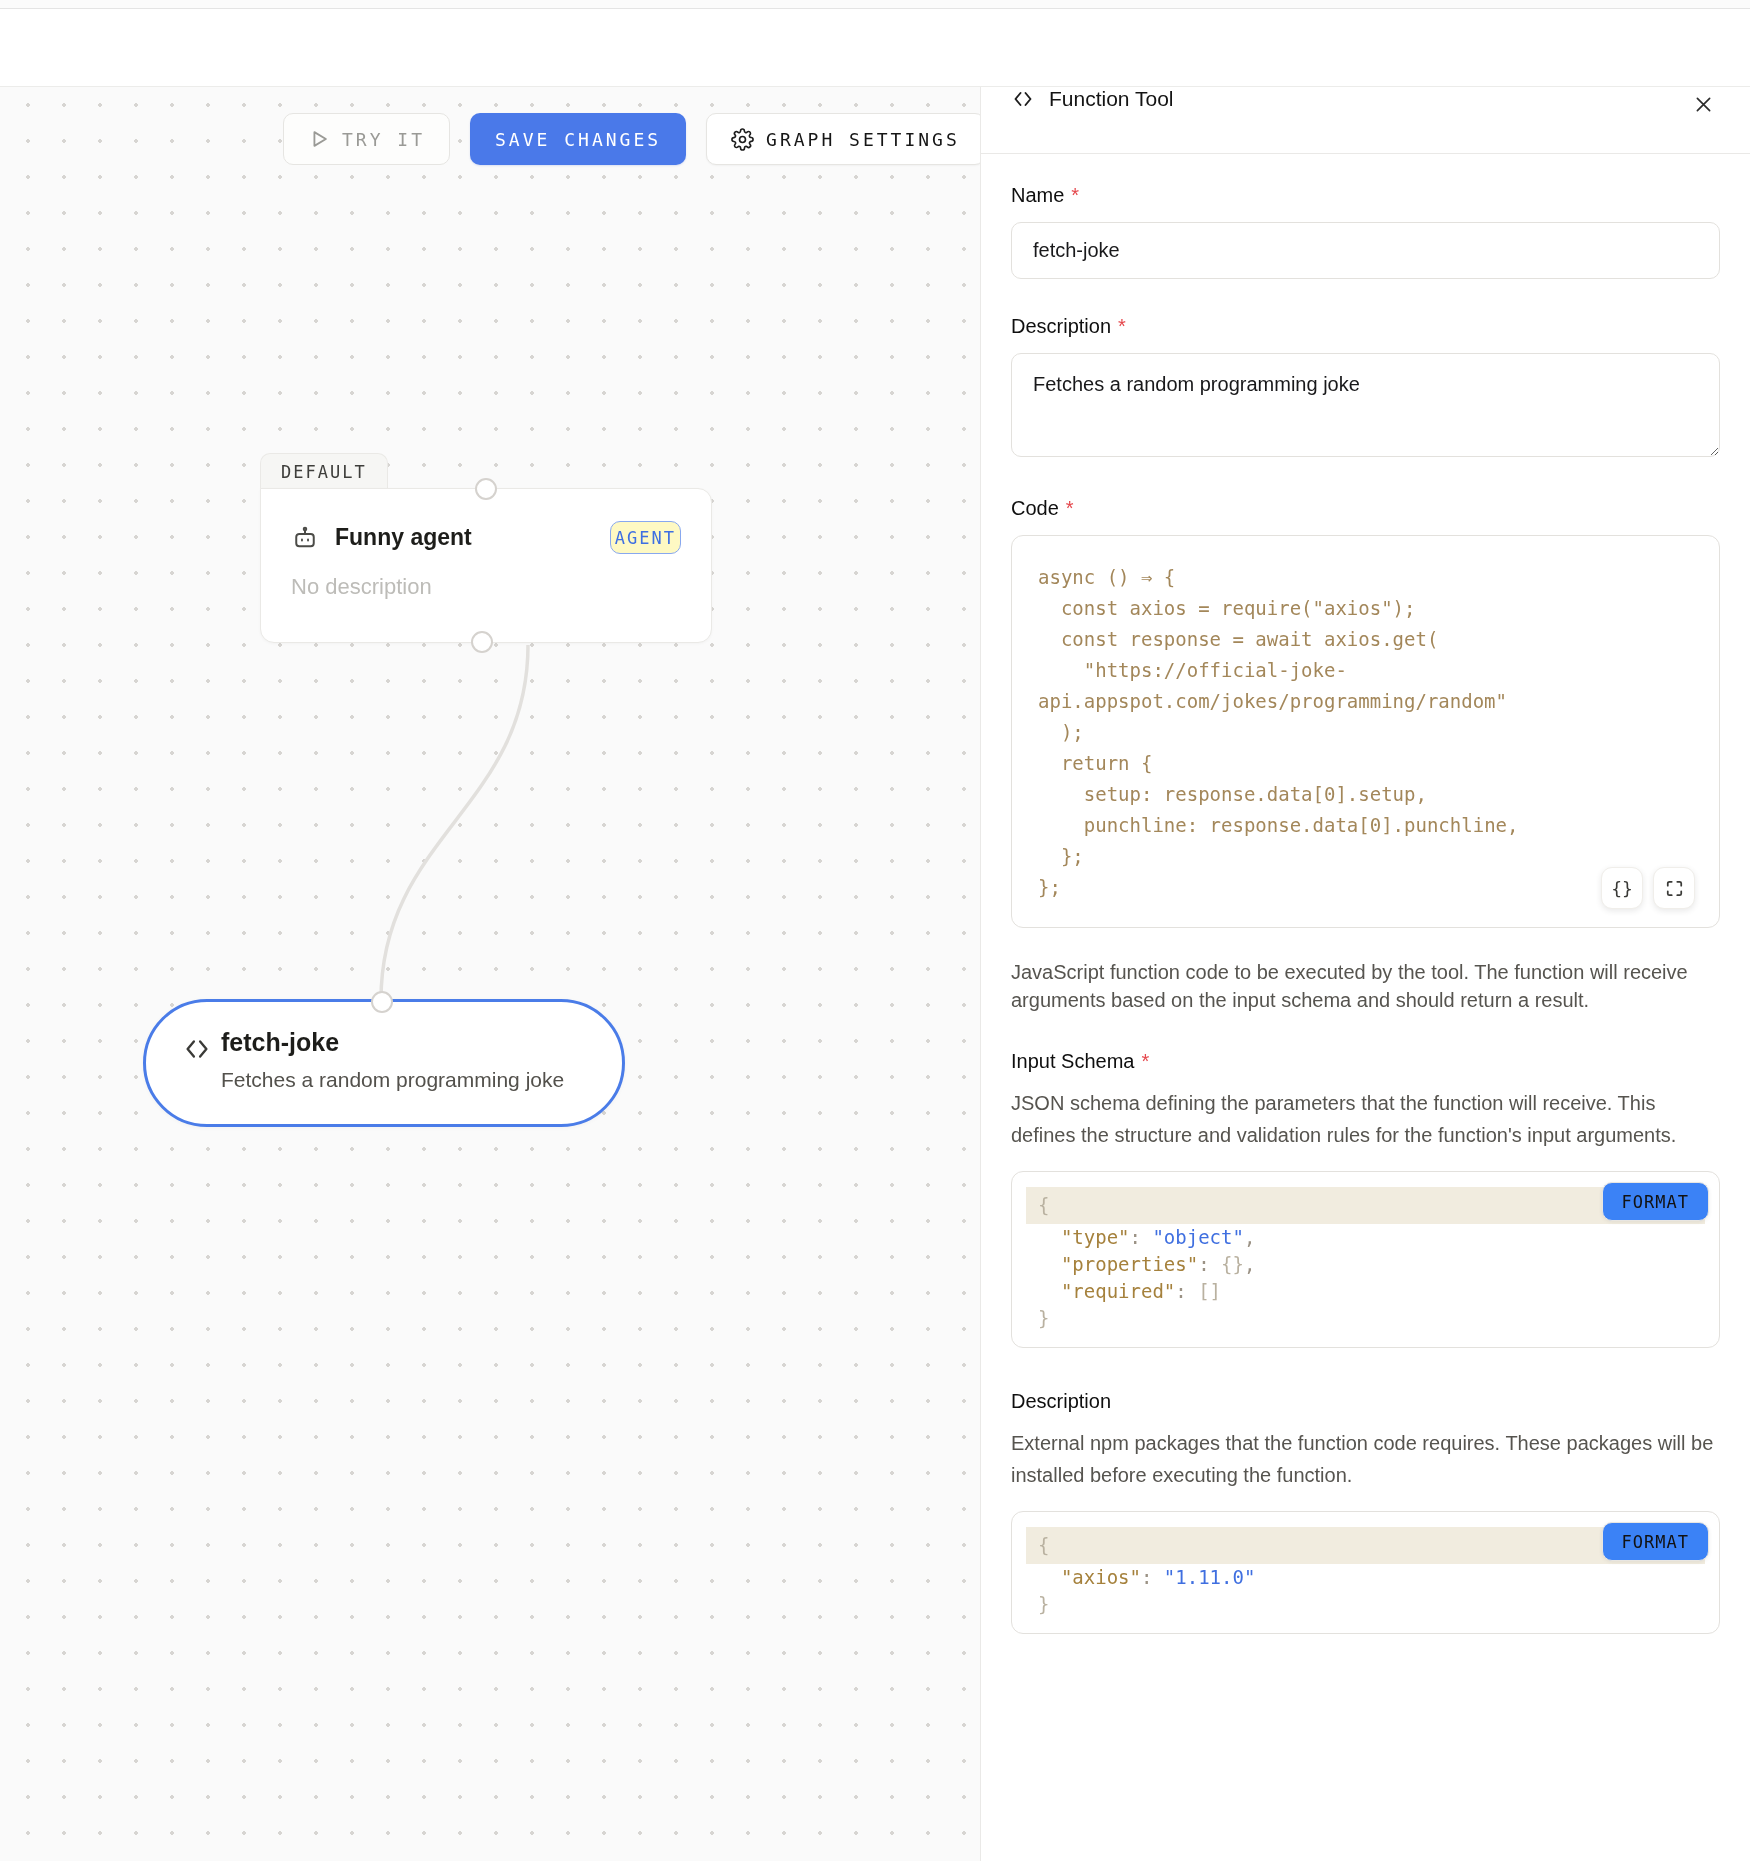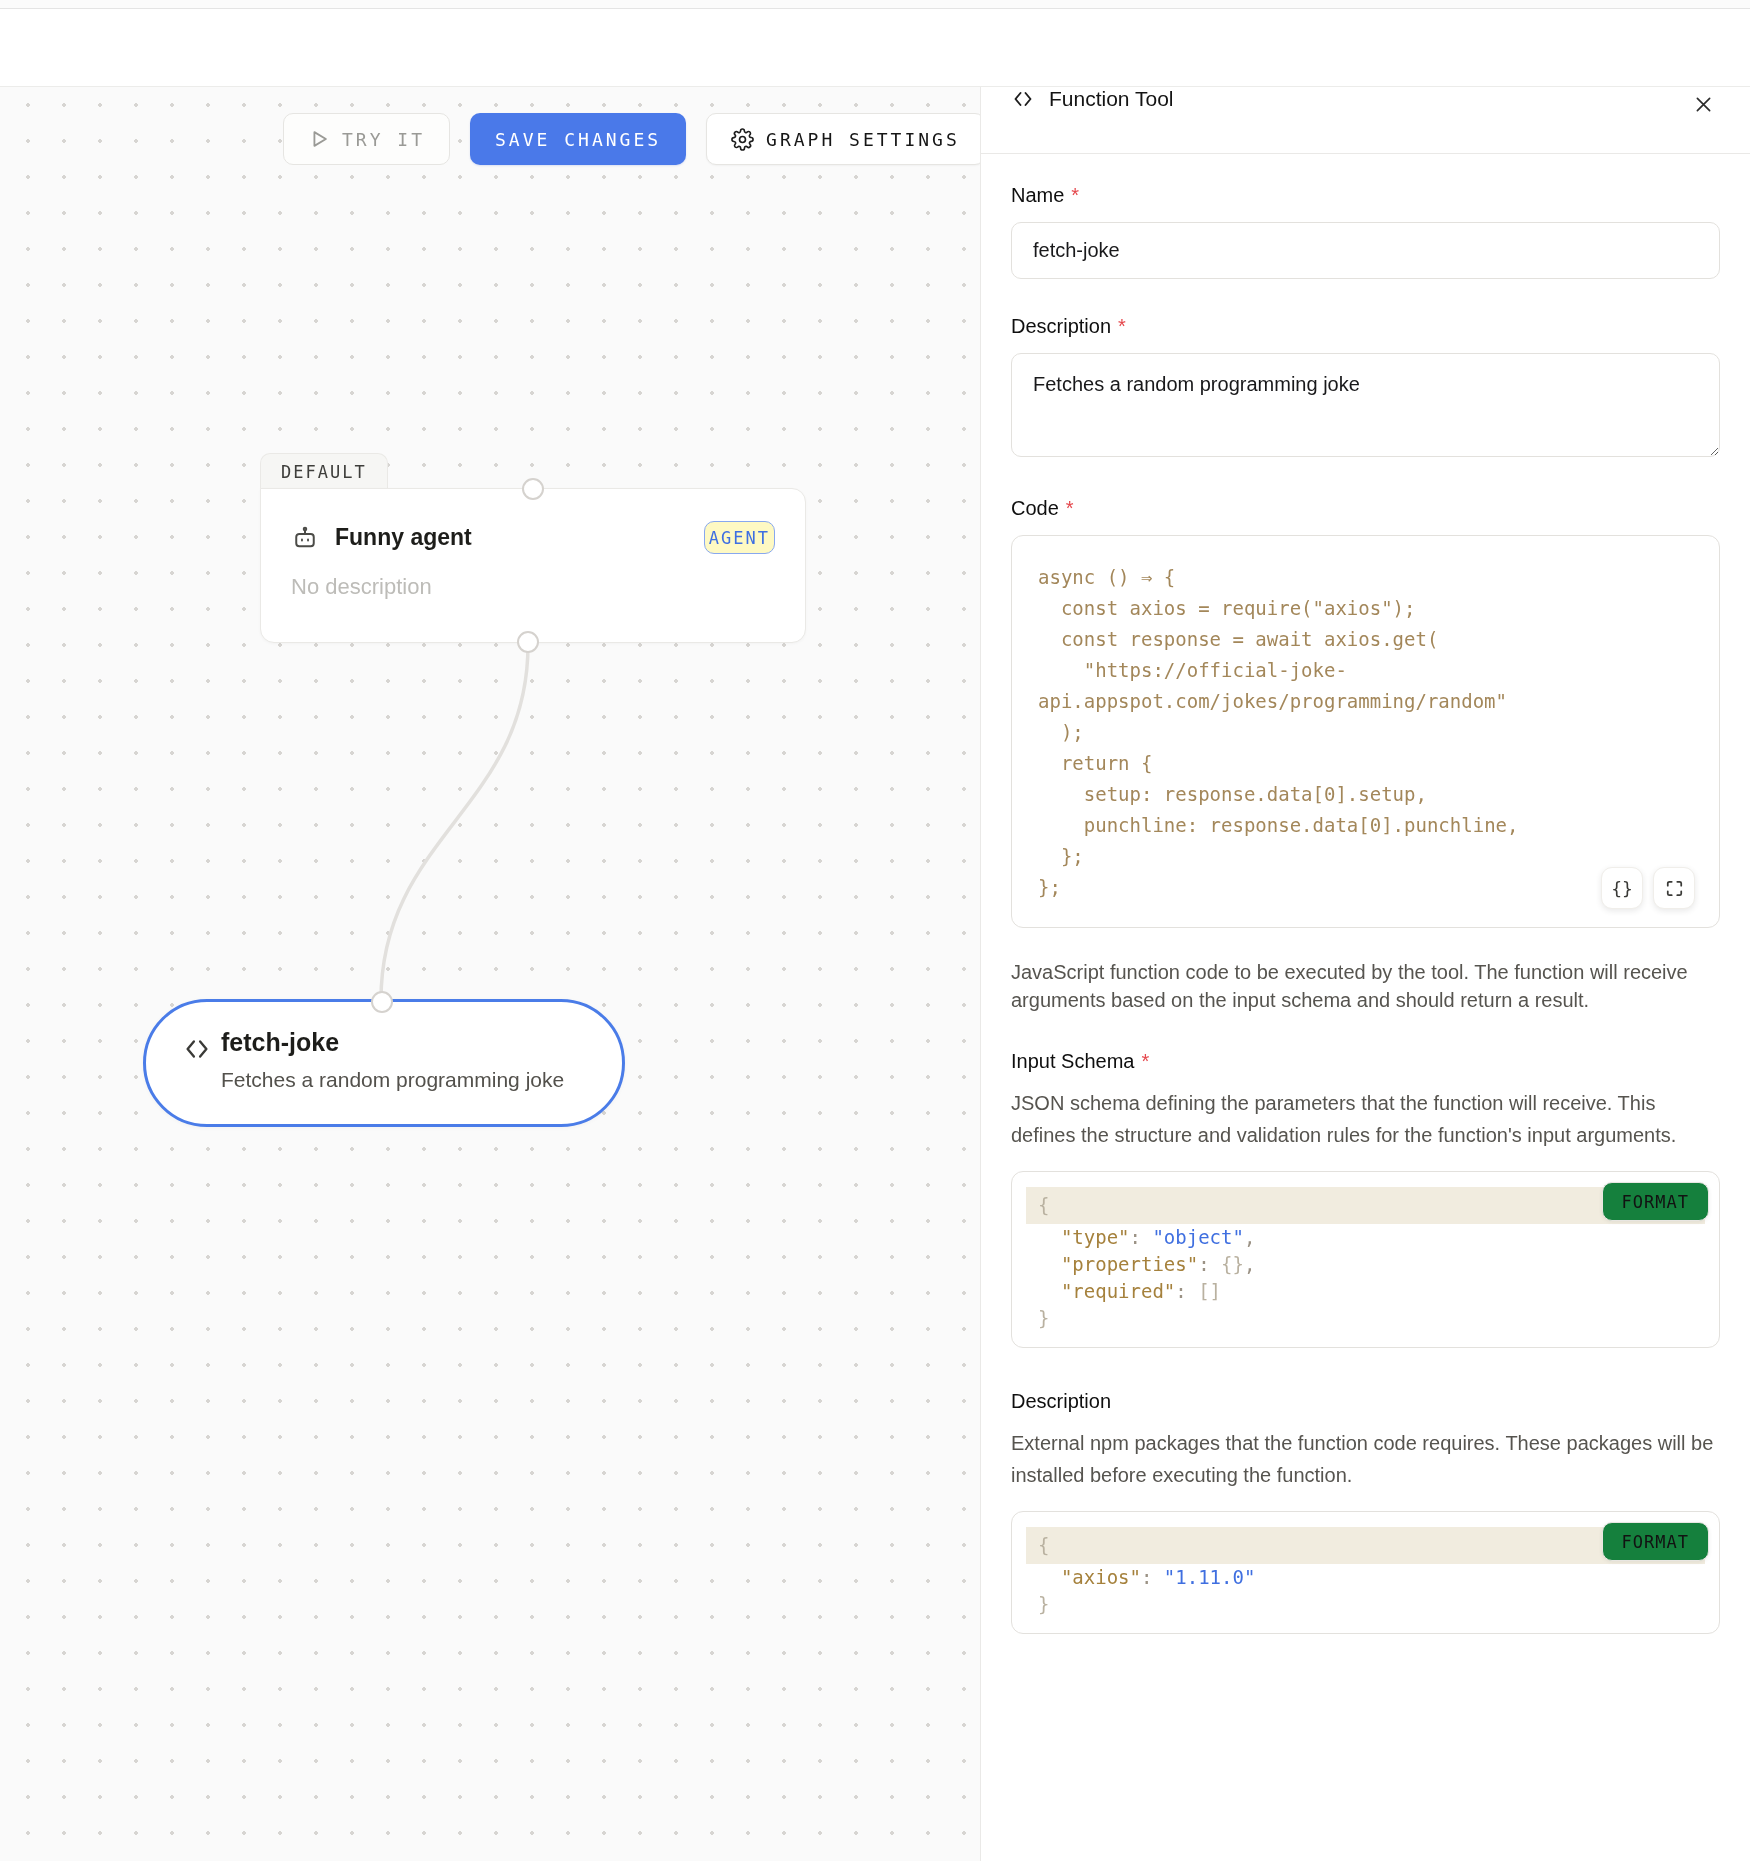"DEFAULT" .agent-node { width: 546px -> 452px }
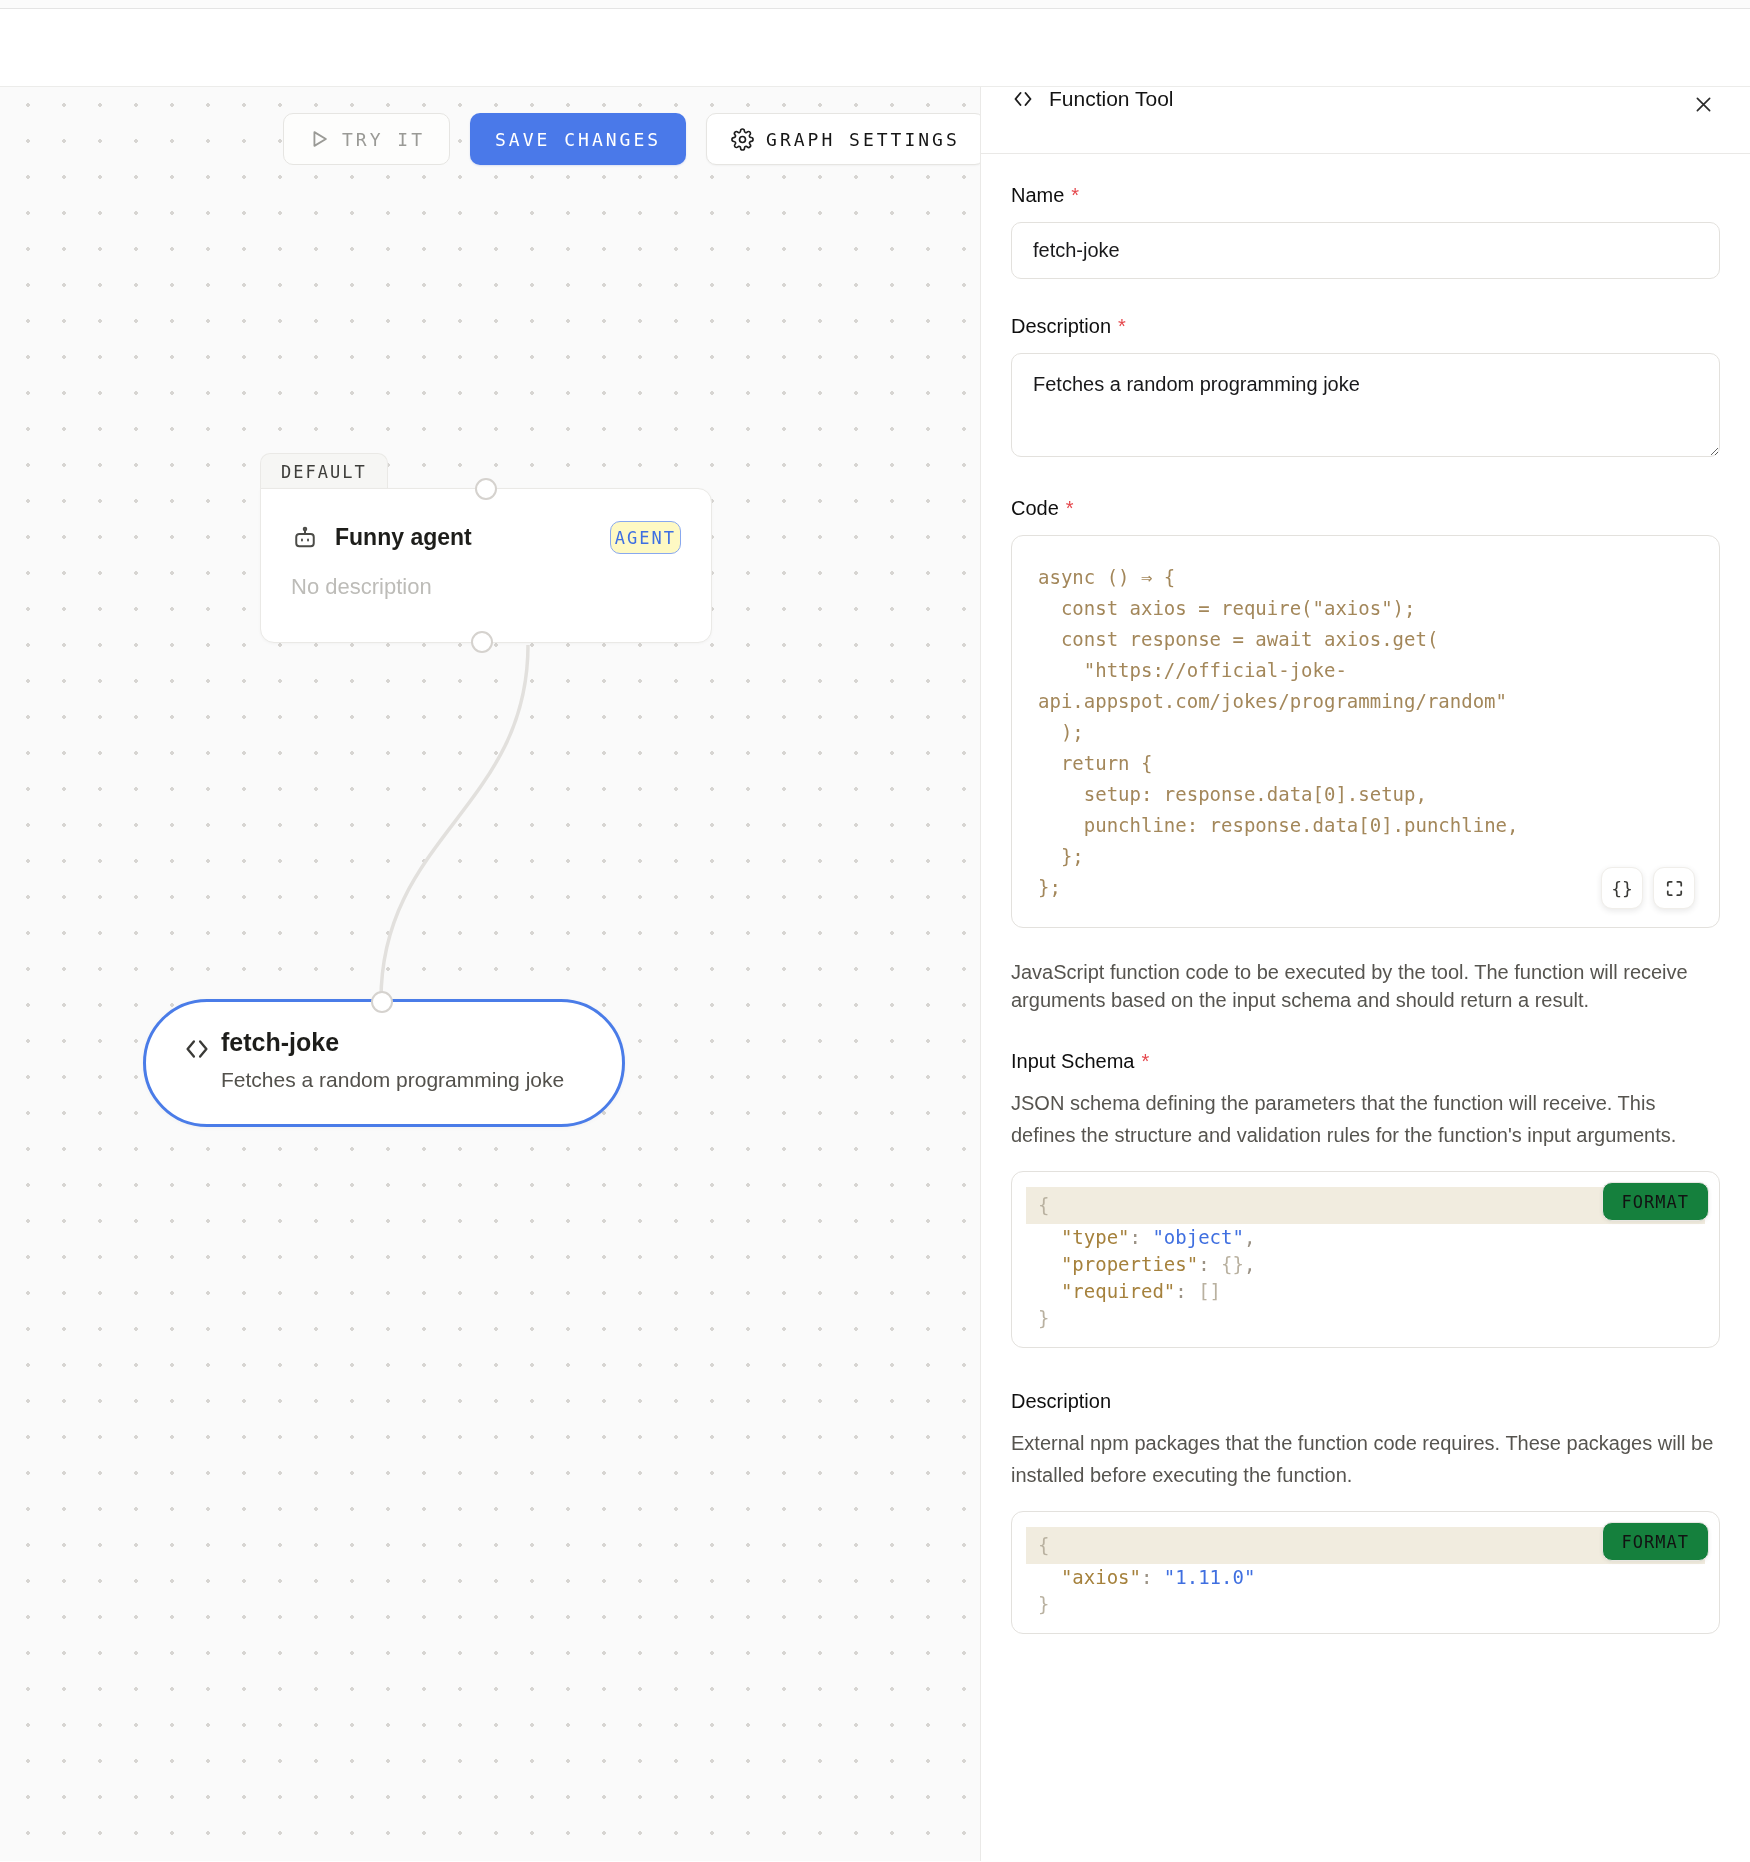"FORMAT" .format-btn { background: #15803d -> #3b82f6 }
